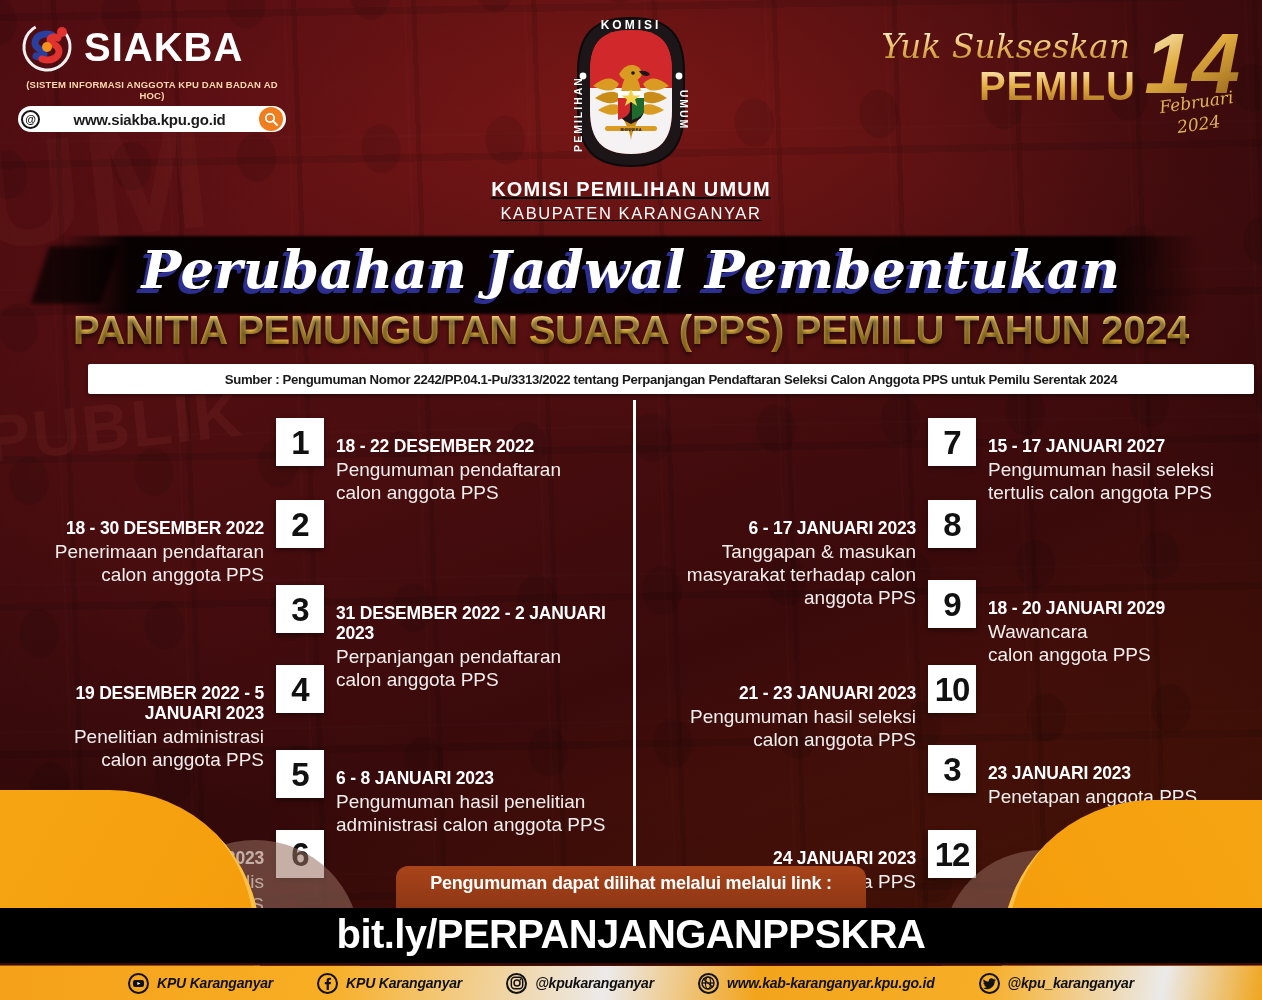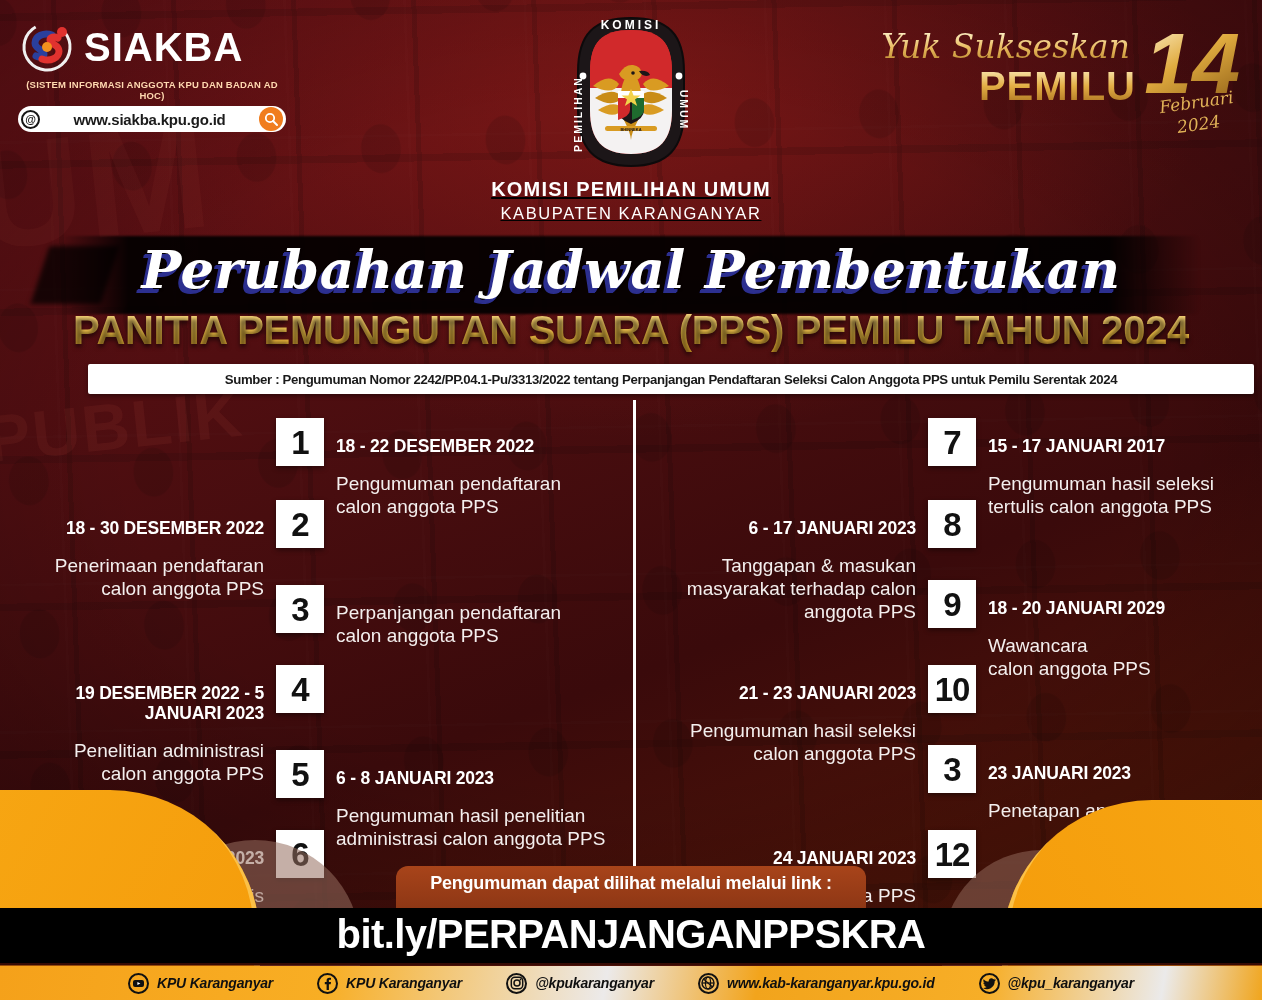"15 - 17 JANUARI 2017" div.dt { text: 2017 -> 2027 }
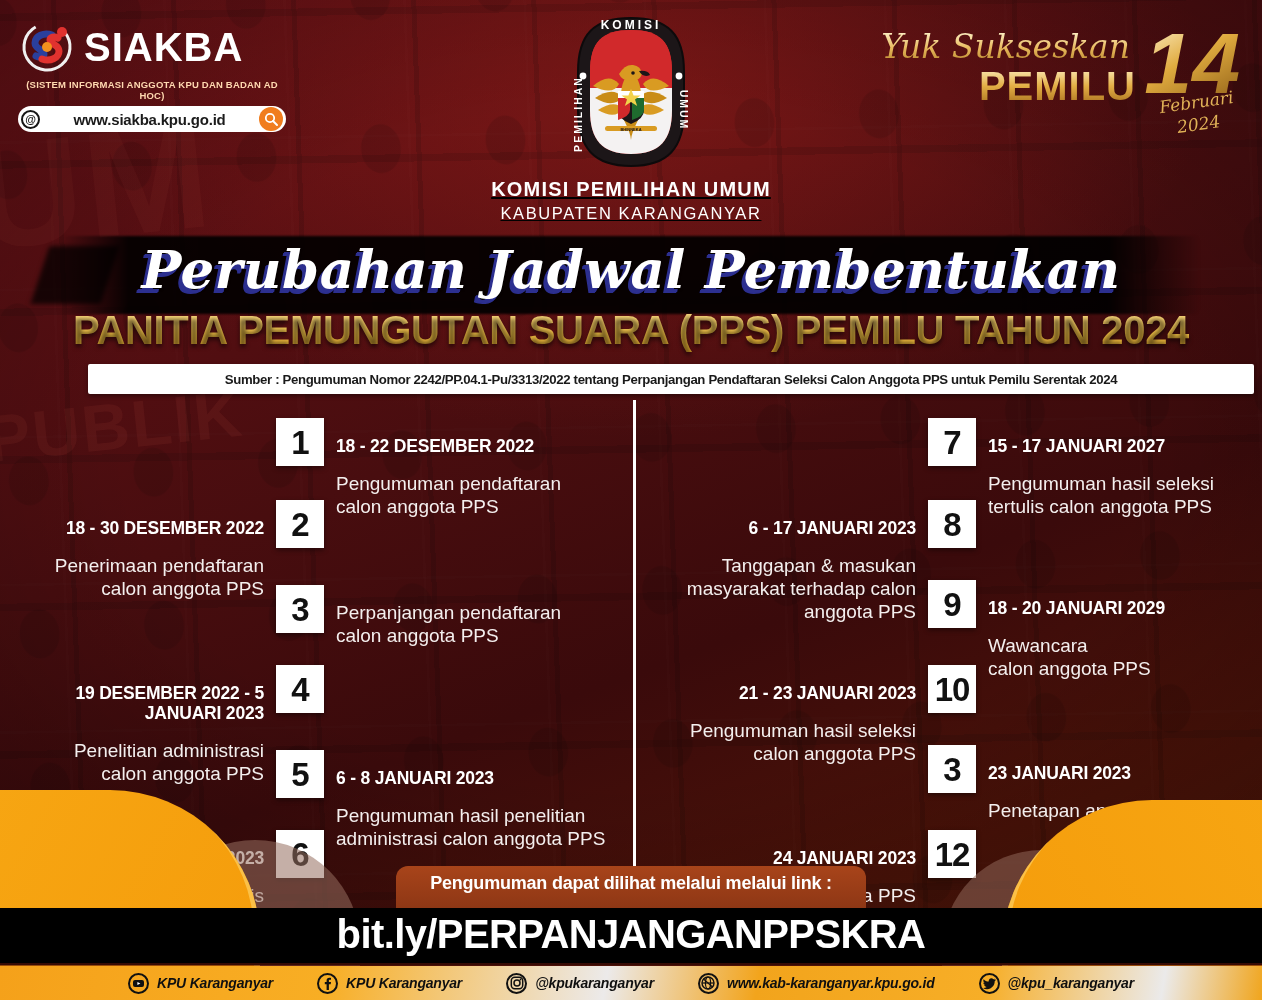"Pengumuman pendaftaran" .ds { margin-top: 16px -> 2px }
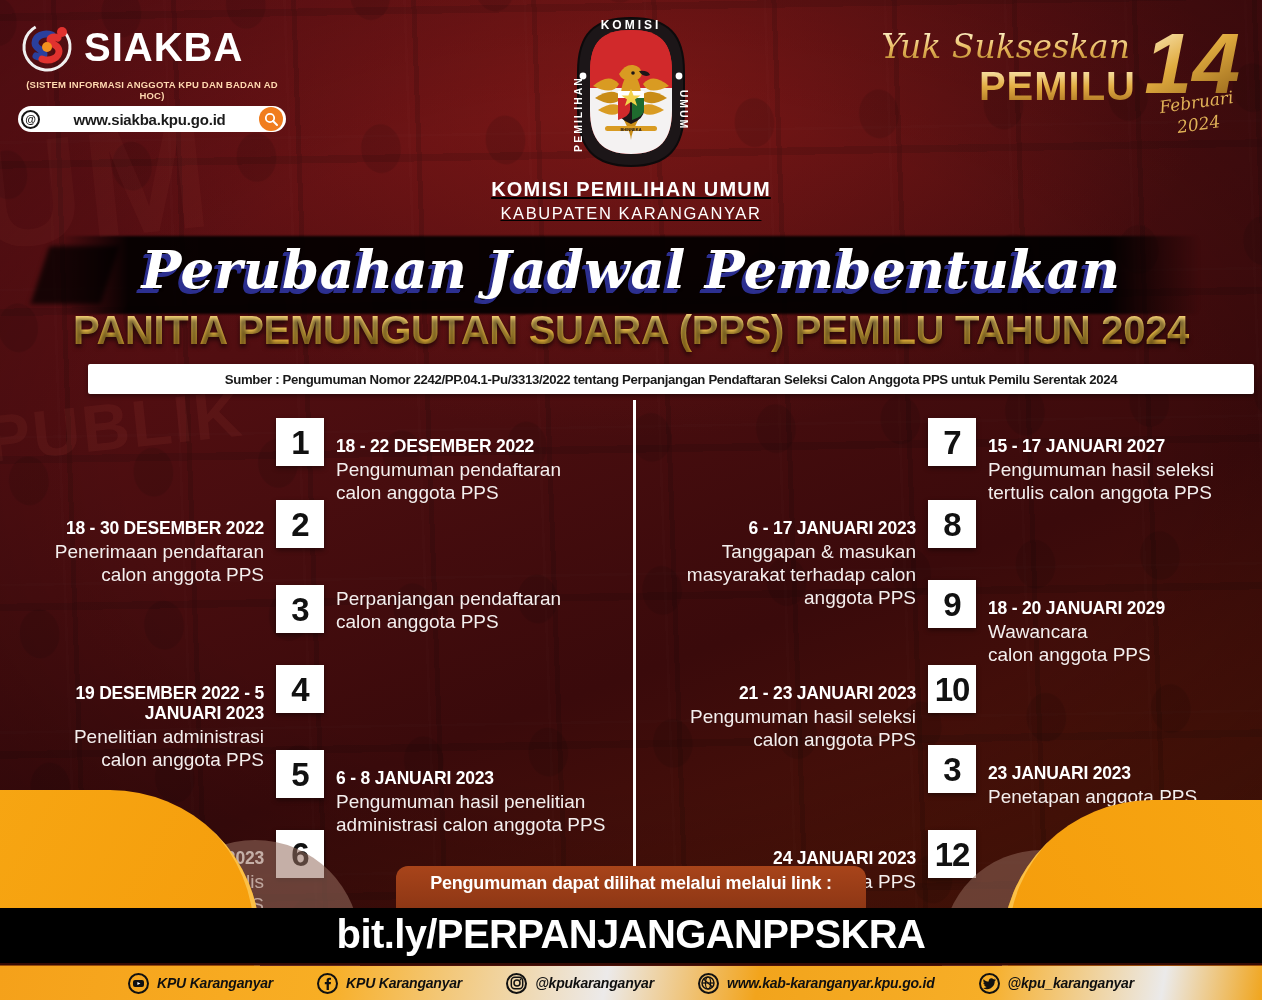"31 DESEMBER 2022 - 2" div.dt { html: none -> <div>31 DESEMBER 2022 - 2 JANUARI 2023</div> }
